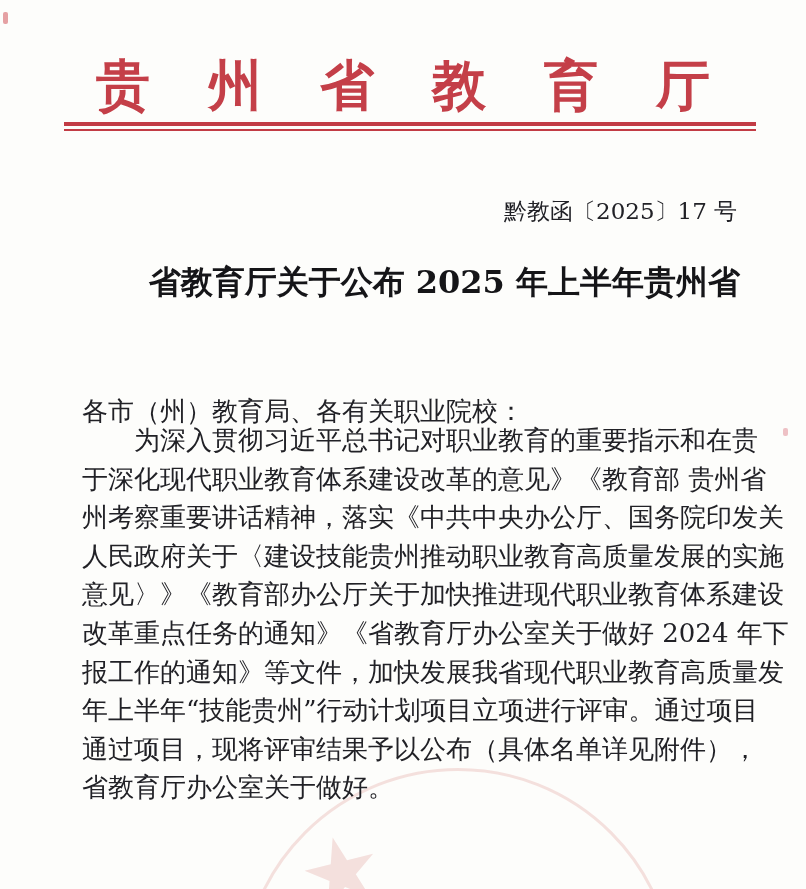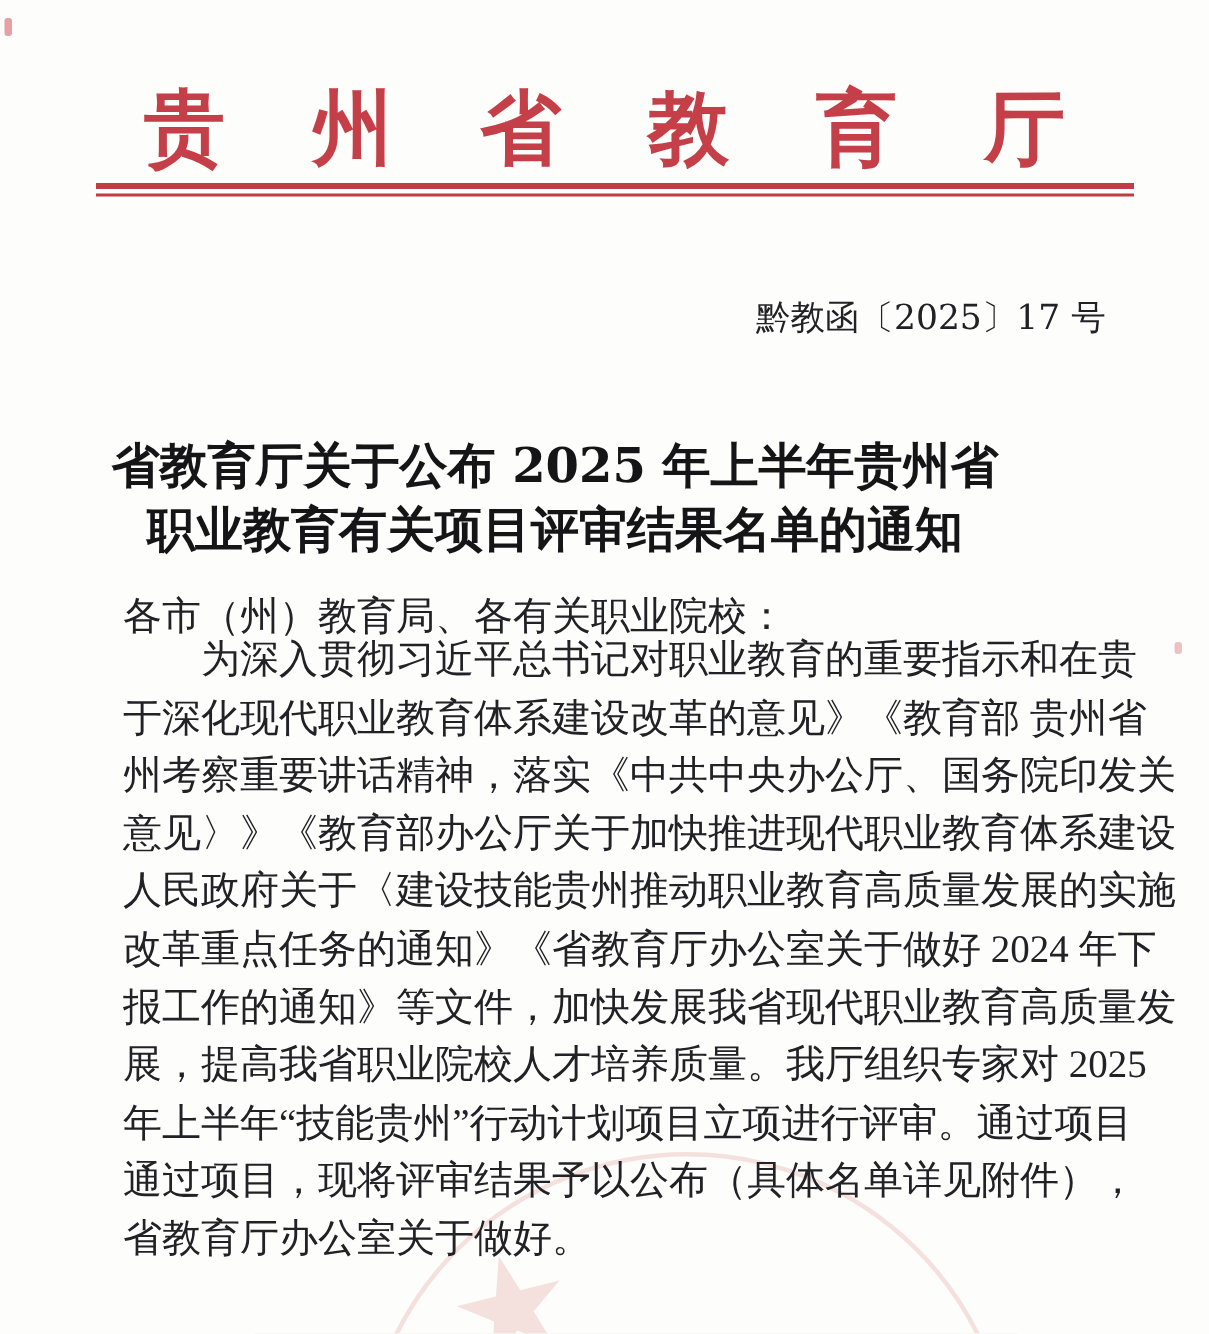"省教育厅关于公布 2025 年上半年贵州省" .title { margin-top: 28px -> none; text-align: center -> right }
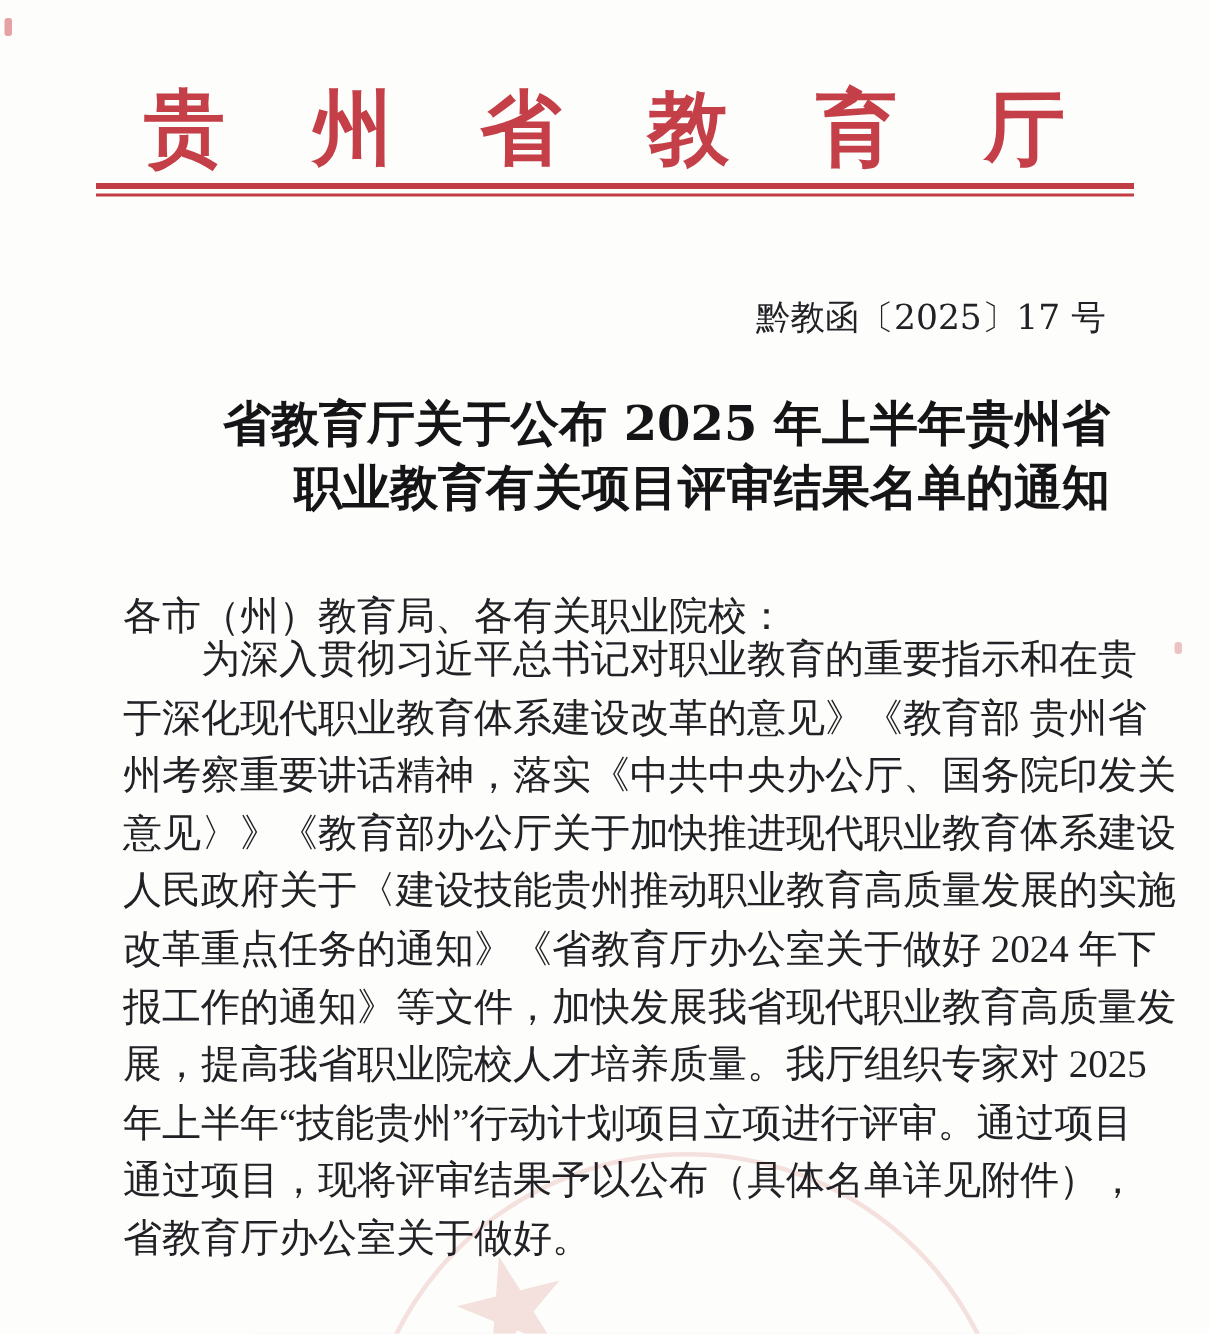"职业教育有关项目评审结果名单的通知" div { html: <div>职业教育有关项目评审结果名单的通知</div> -> none }
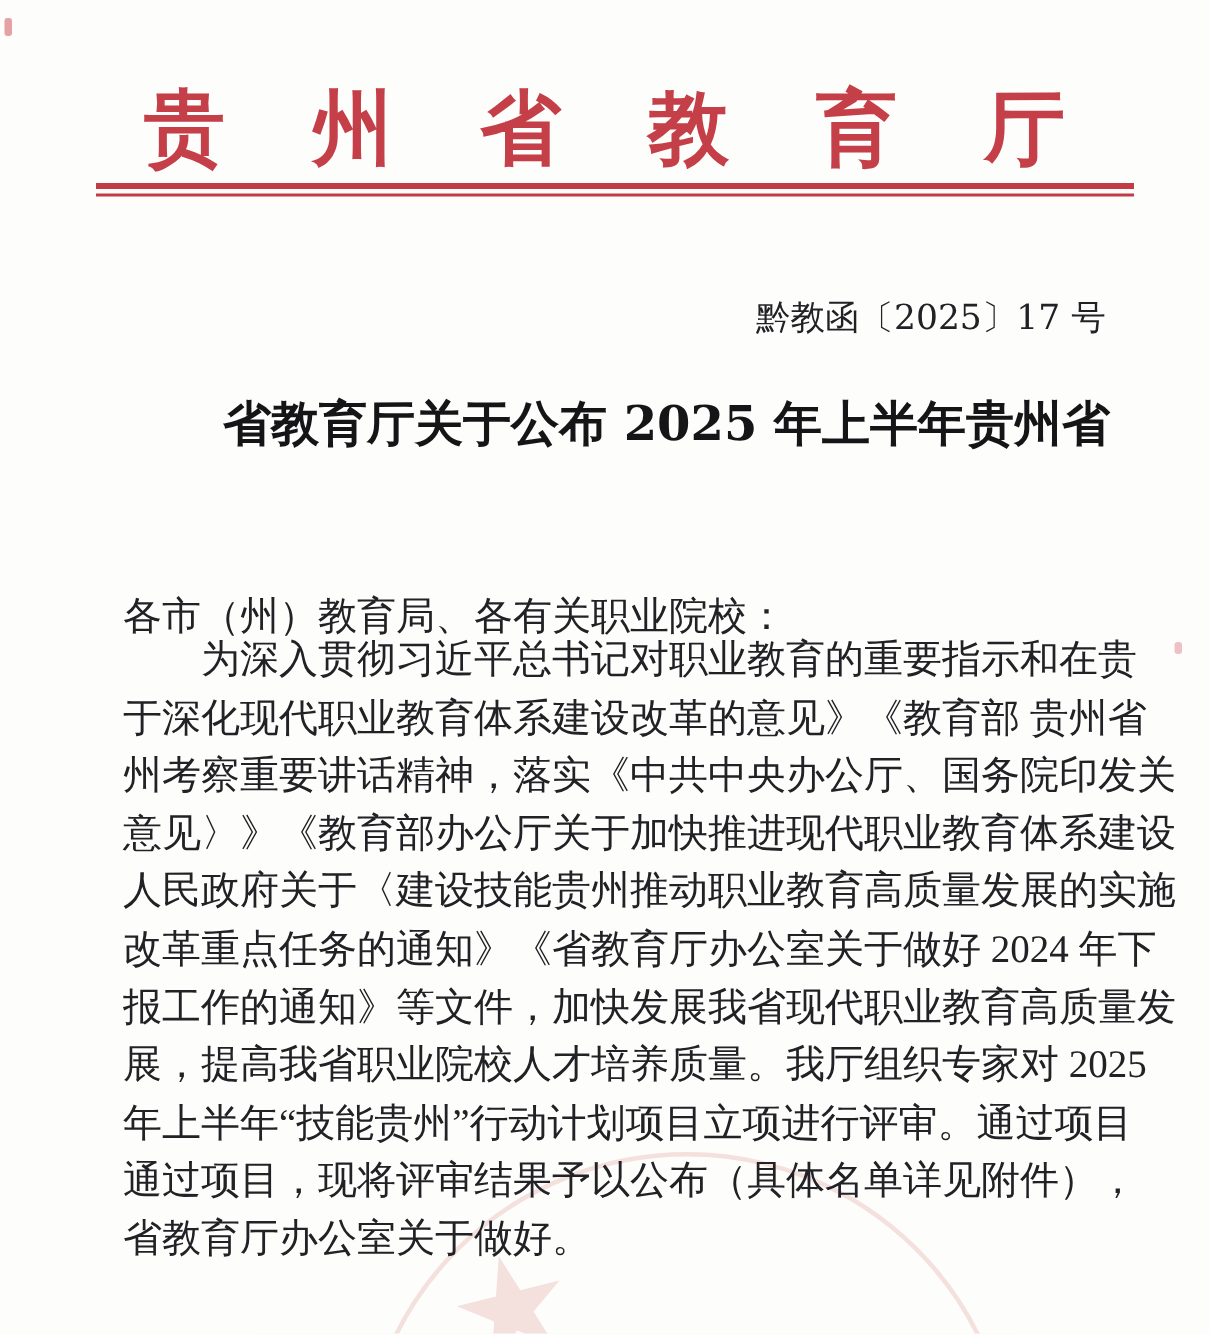"为深入贯彻习近平总书记对职业教育的重要指示和在贵" .paragraph { font-family: Liberation Serif, serif -> none }
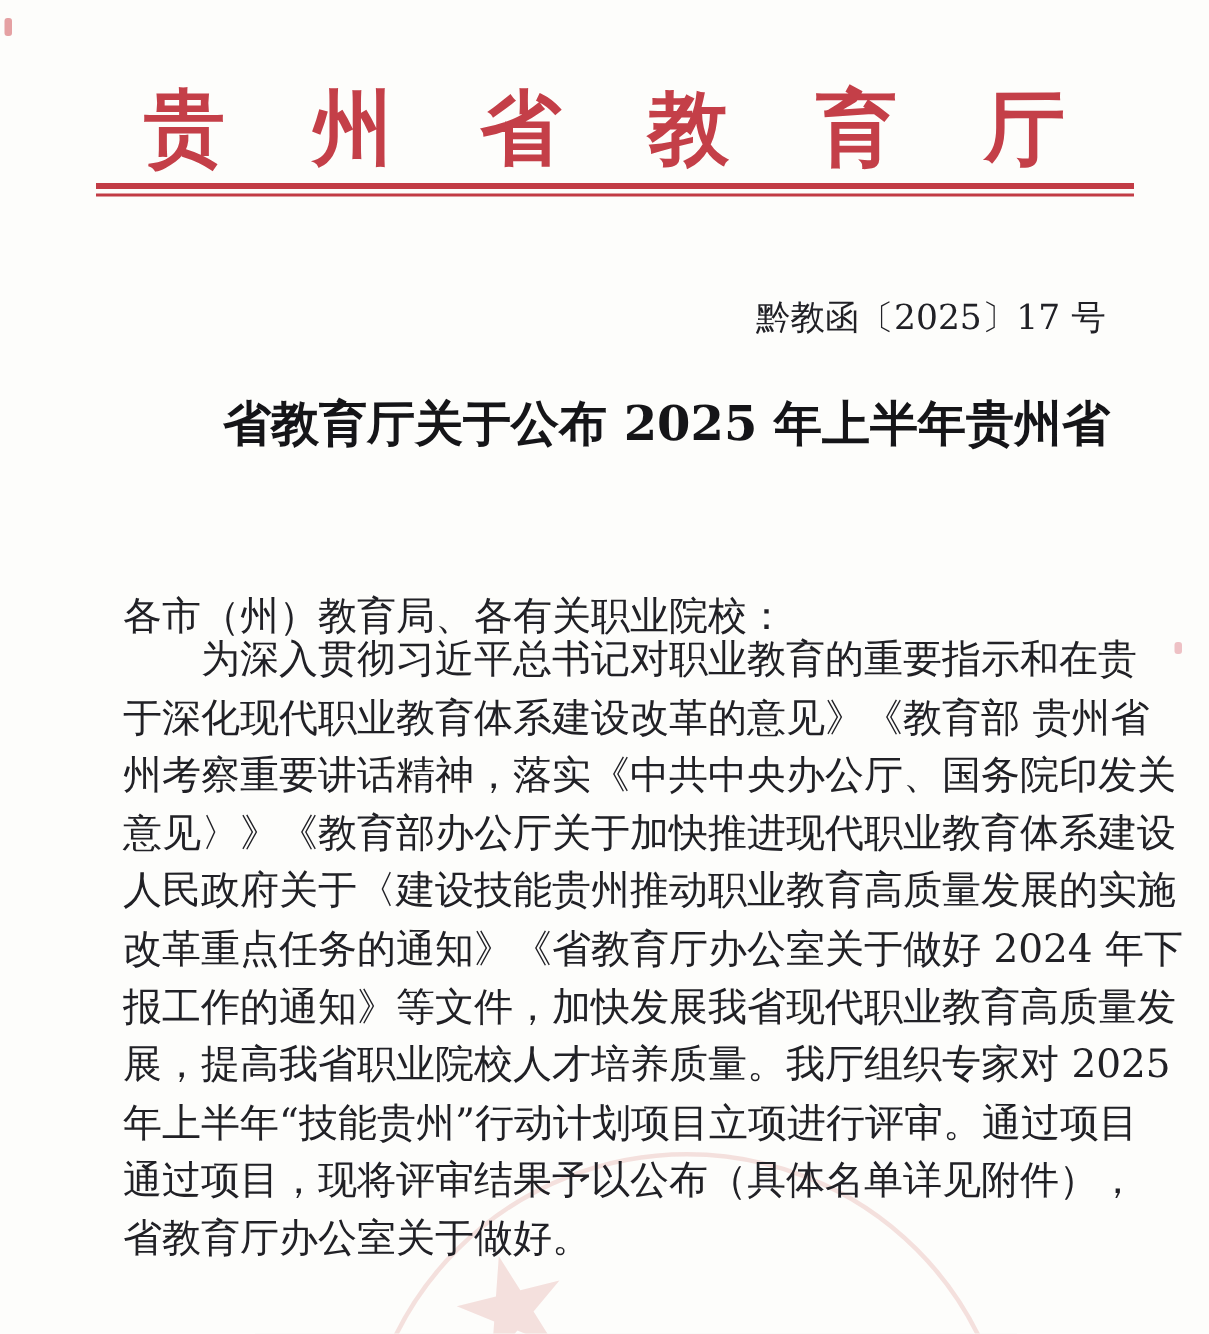"意见〉》《教育部办公厅关于加快推进现代职业教育体系建设" div.line { order: before "人民政府关于〈建设技能贵州推动职业教育高质量发展的实施" -> after "人民政府关于〈建设技能贵州推动职业教育高质量发展的实施" }
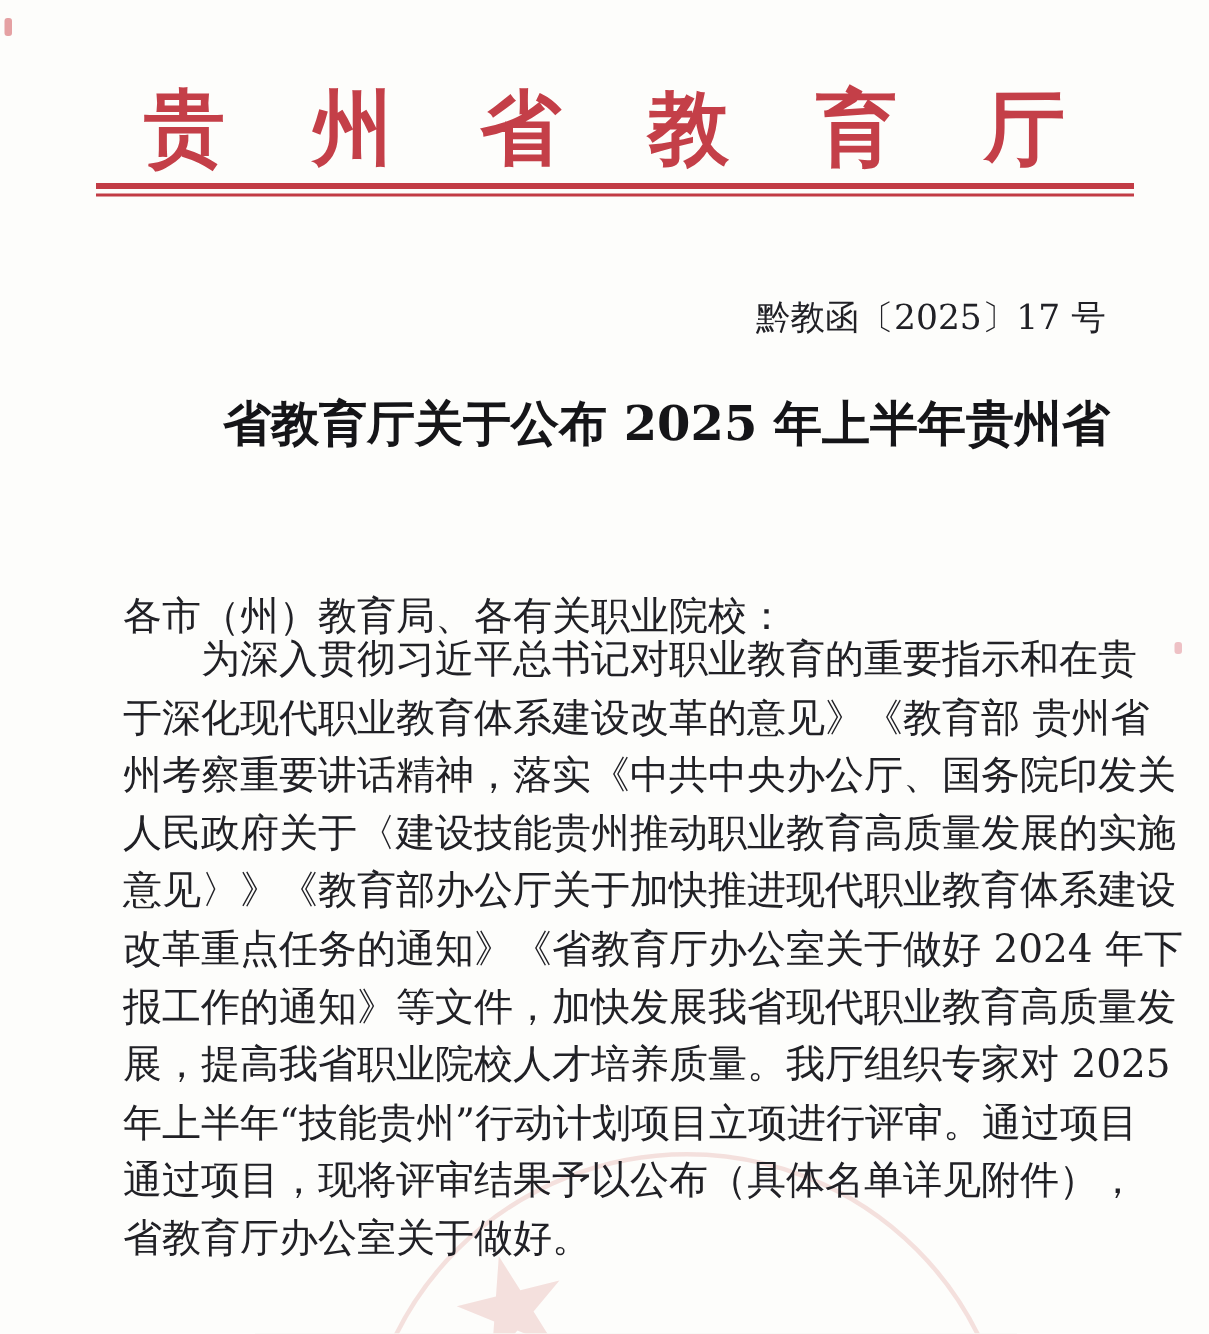"展，提高我省职业院校人才培养质量。我厅组织专家对 2025" div.line { html: <div>展，提高我省职业院校人才培养质量。我厅组织专家对 2025</div> -> none }
